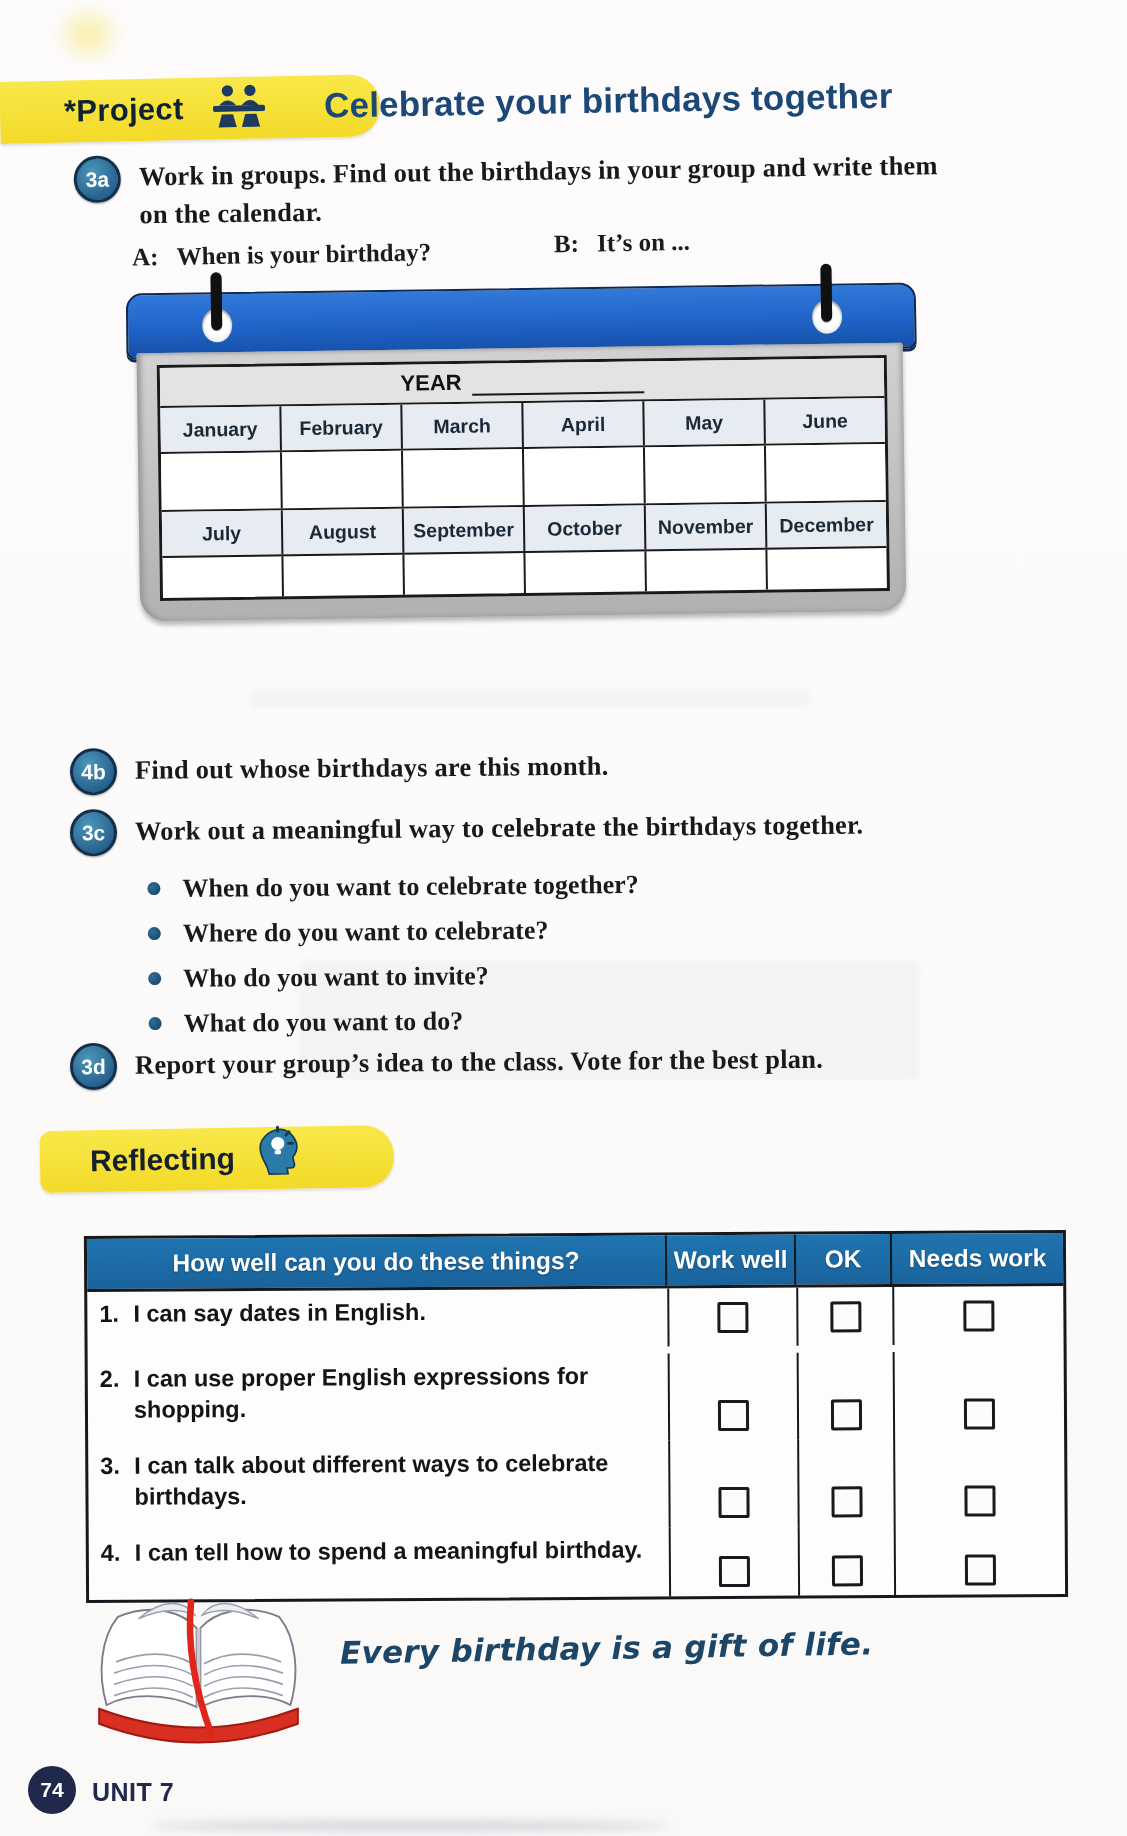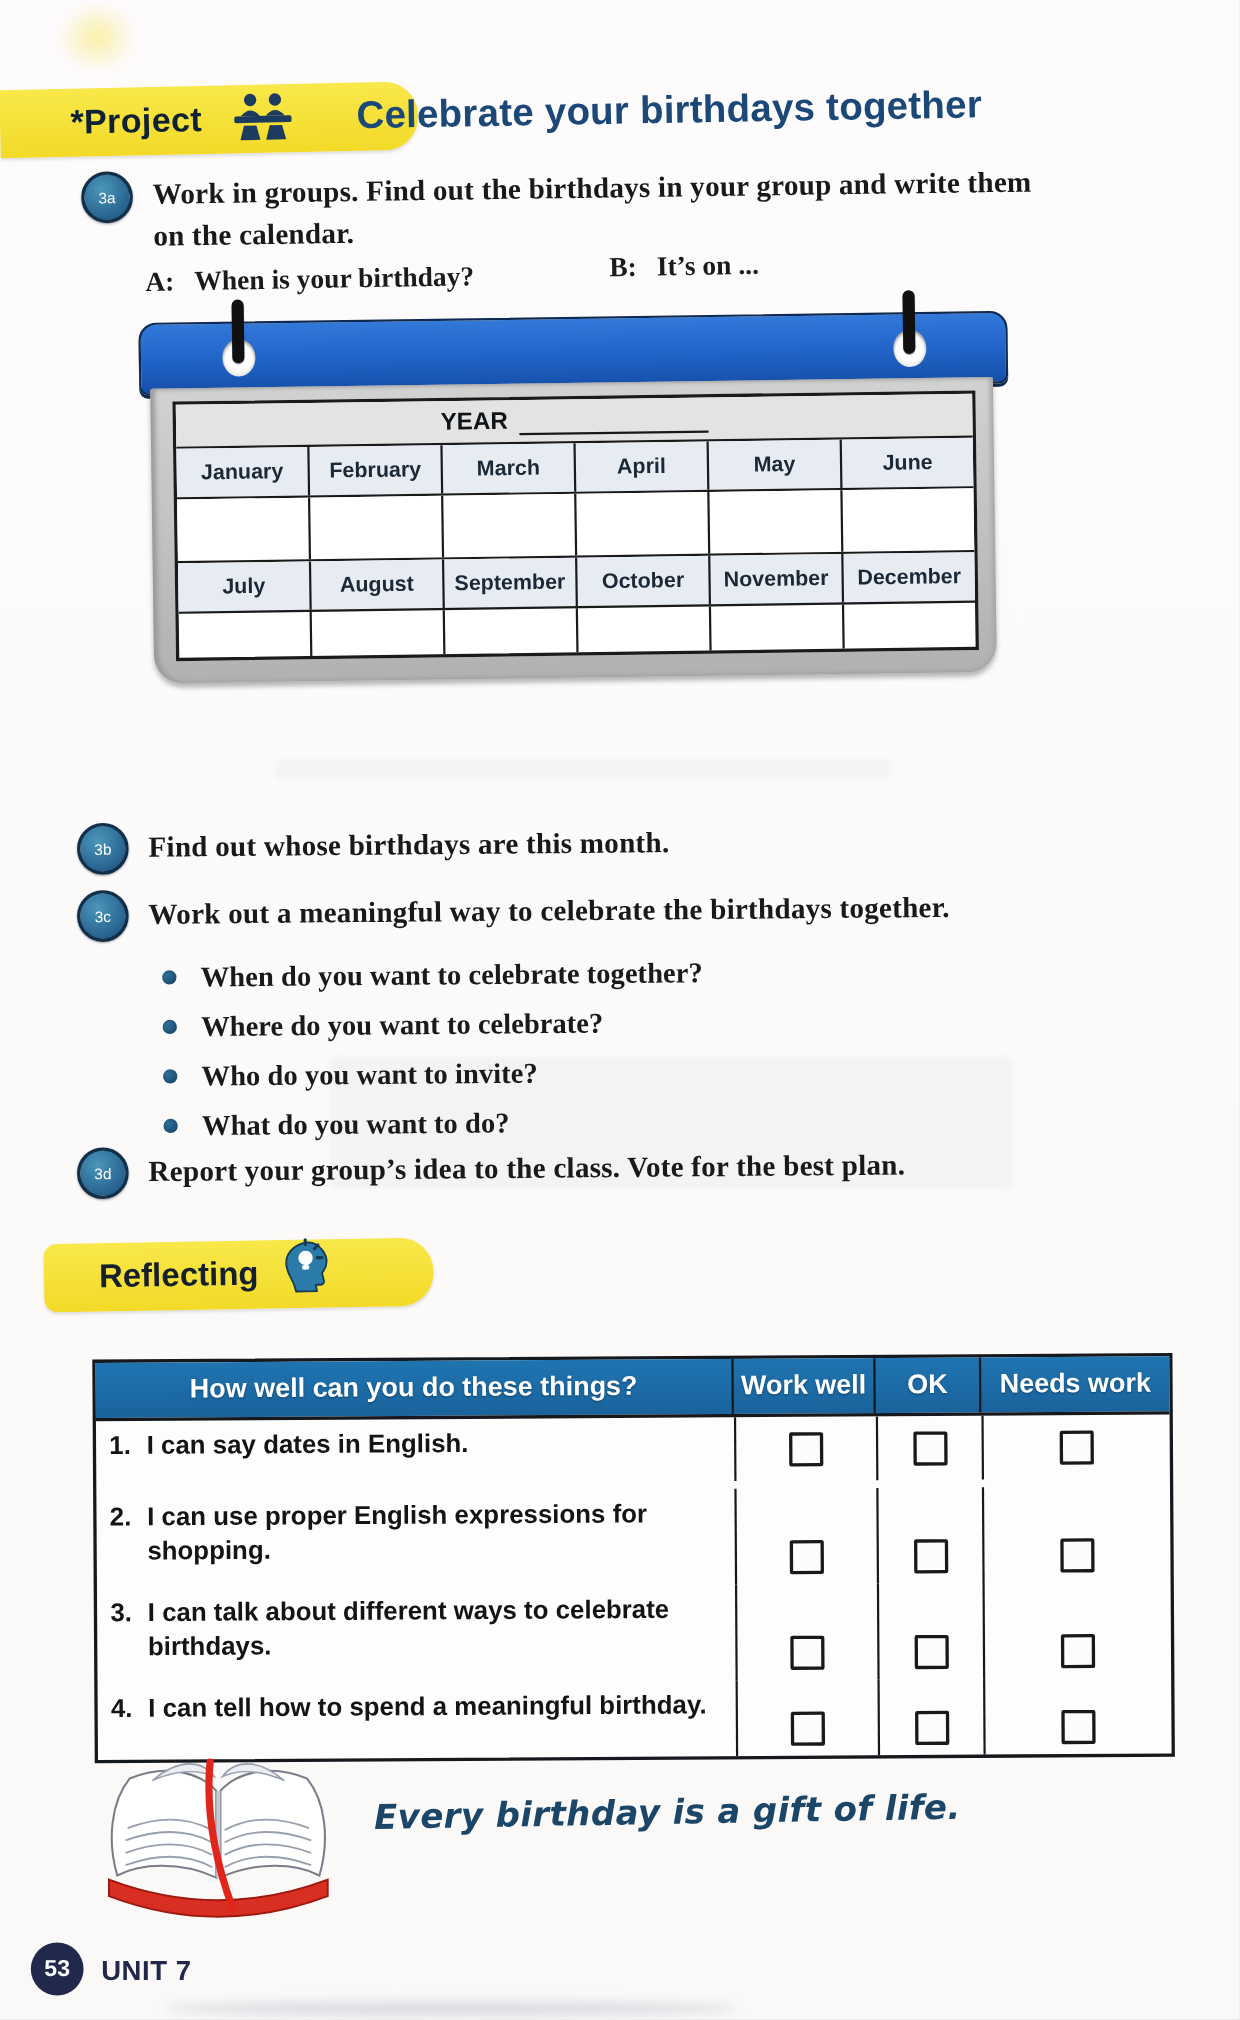"3a" .badge { font-size: 14px -> 21px; font-weight: normal -> bold }
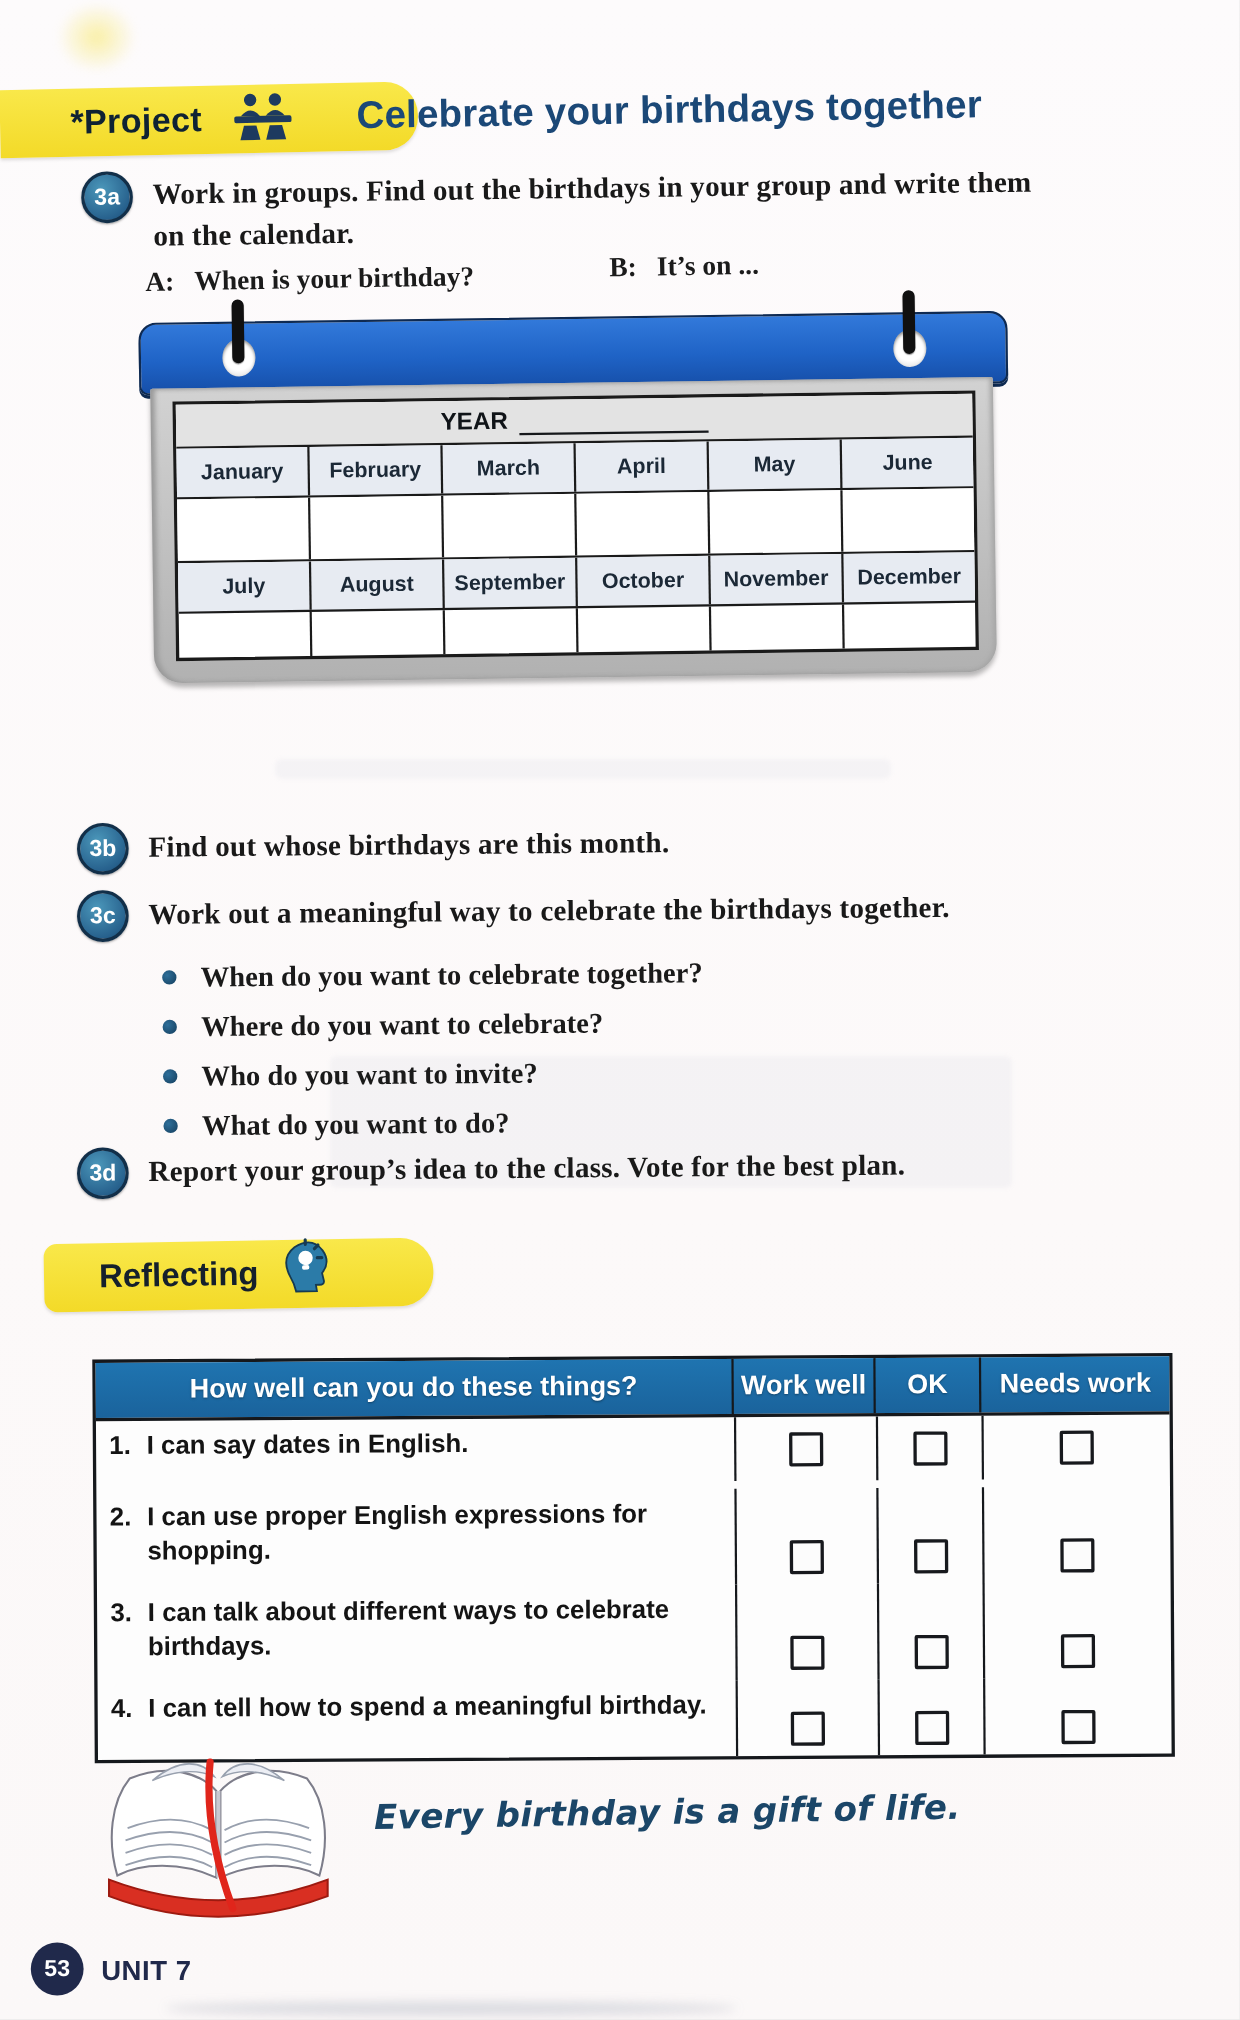"3b" div.badge { text: 3b -> 4b }
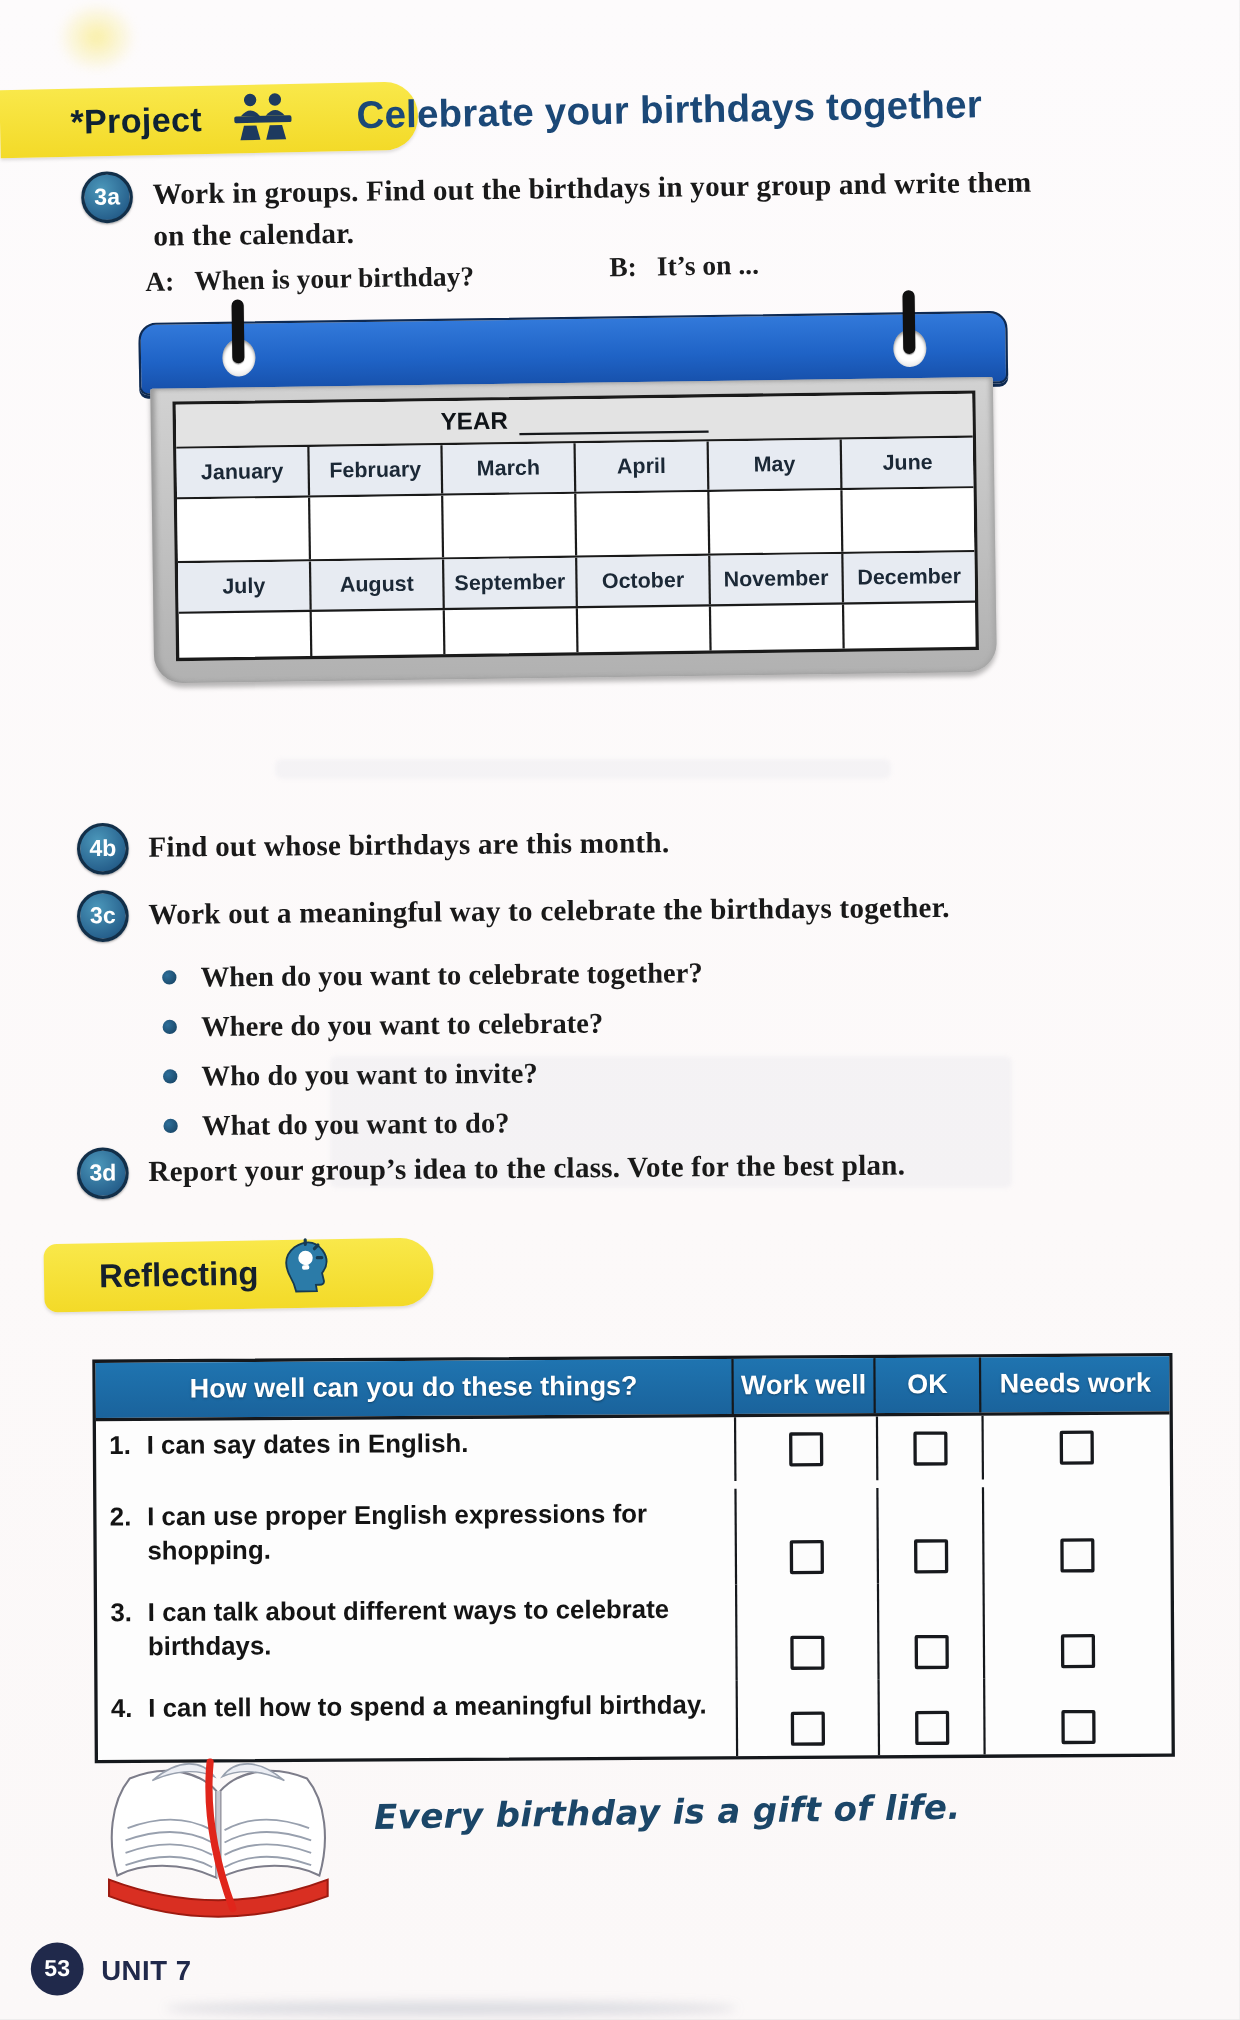"53" div.page-badge { text: 53 -> 74 }
